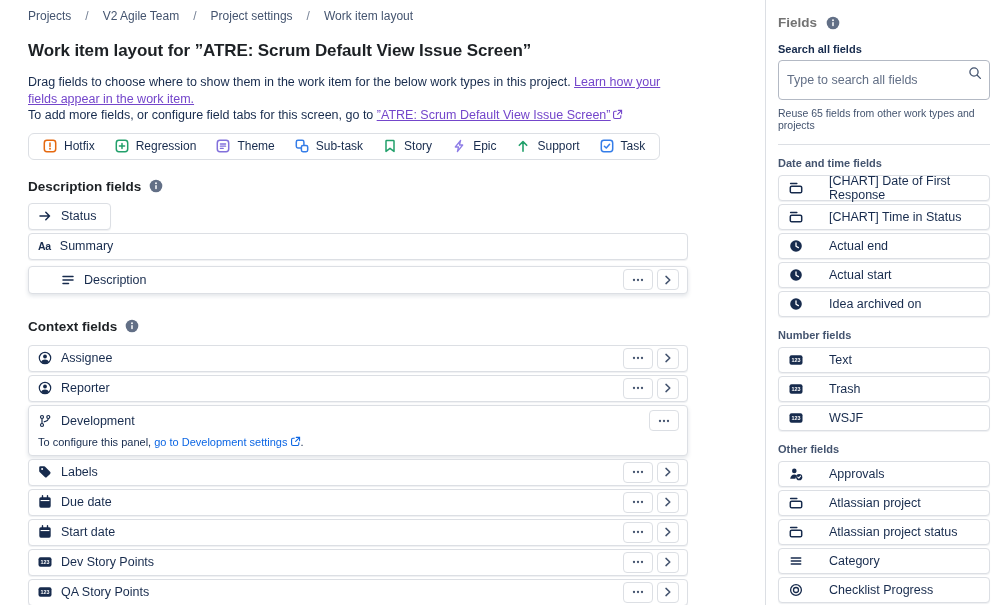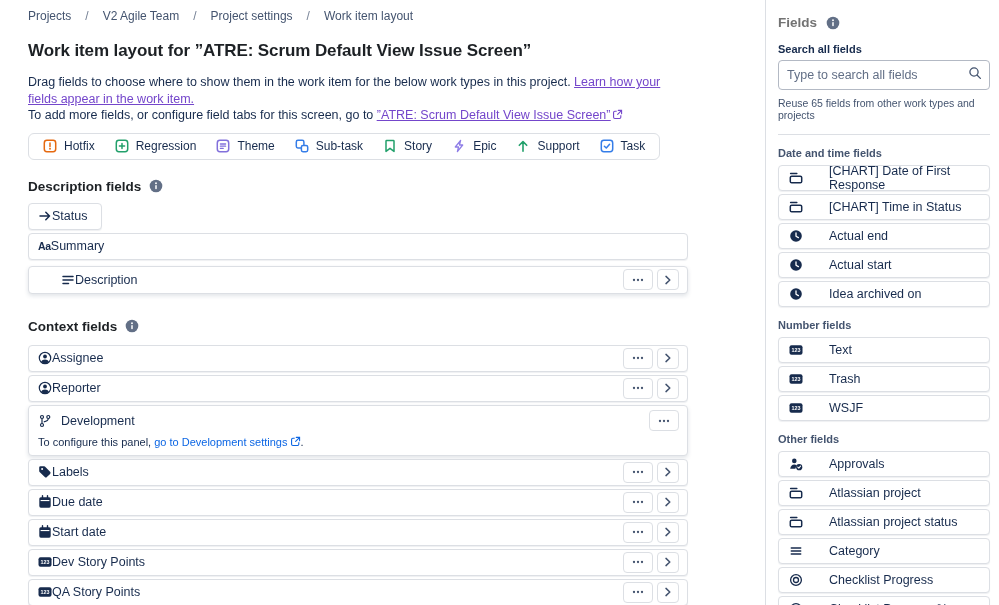"Type to search all fields" .sb-search { height: 30px -> 40px }
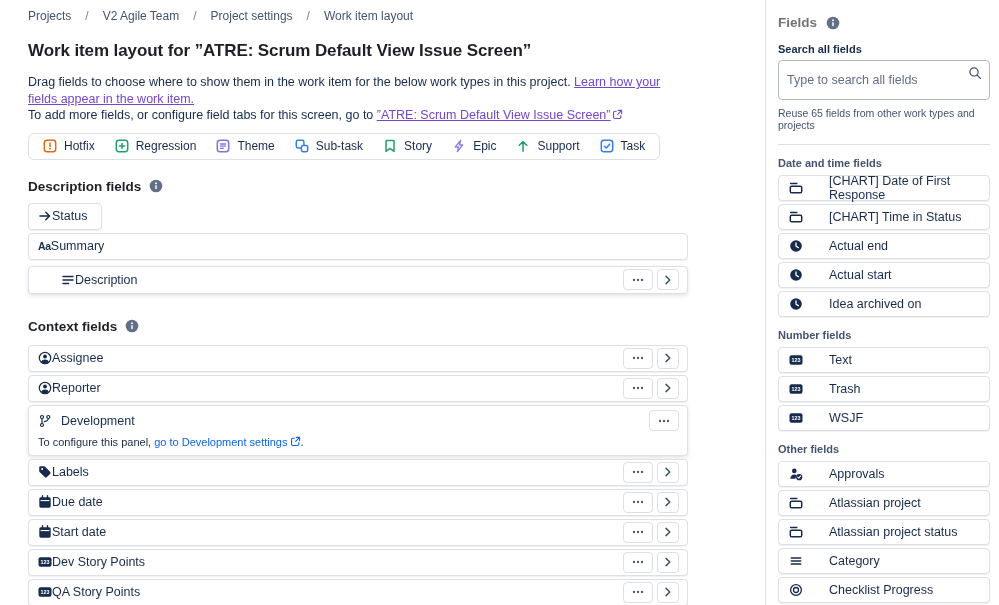"Status" .frow { gap: none -> 9px }
